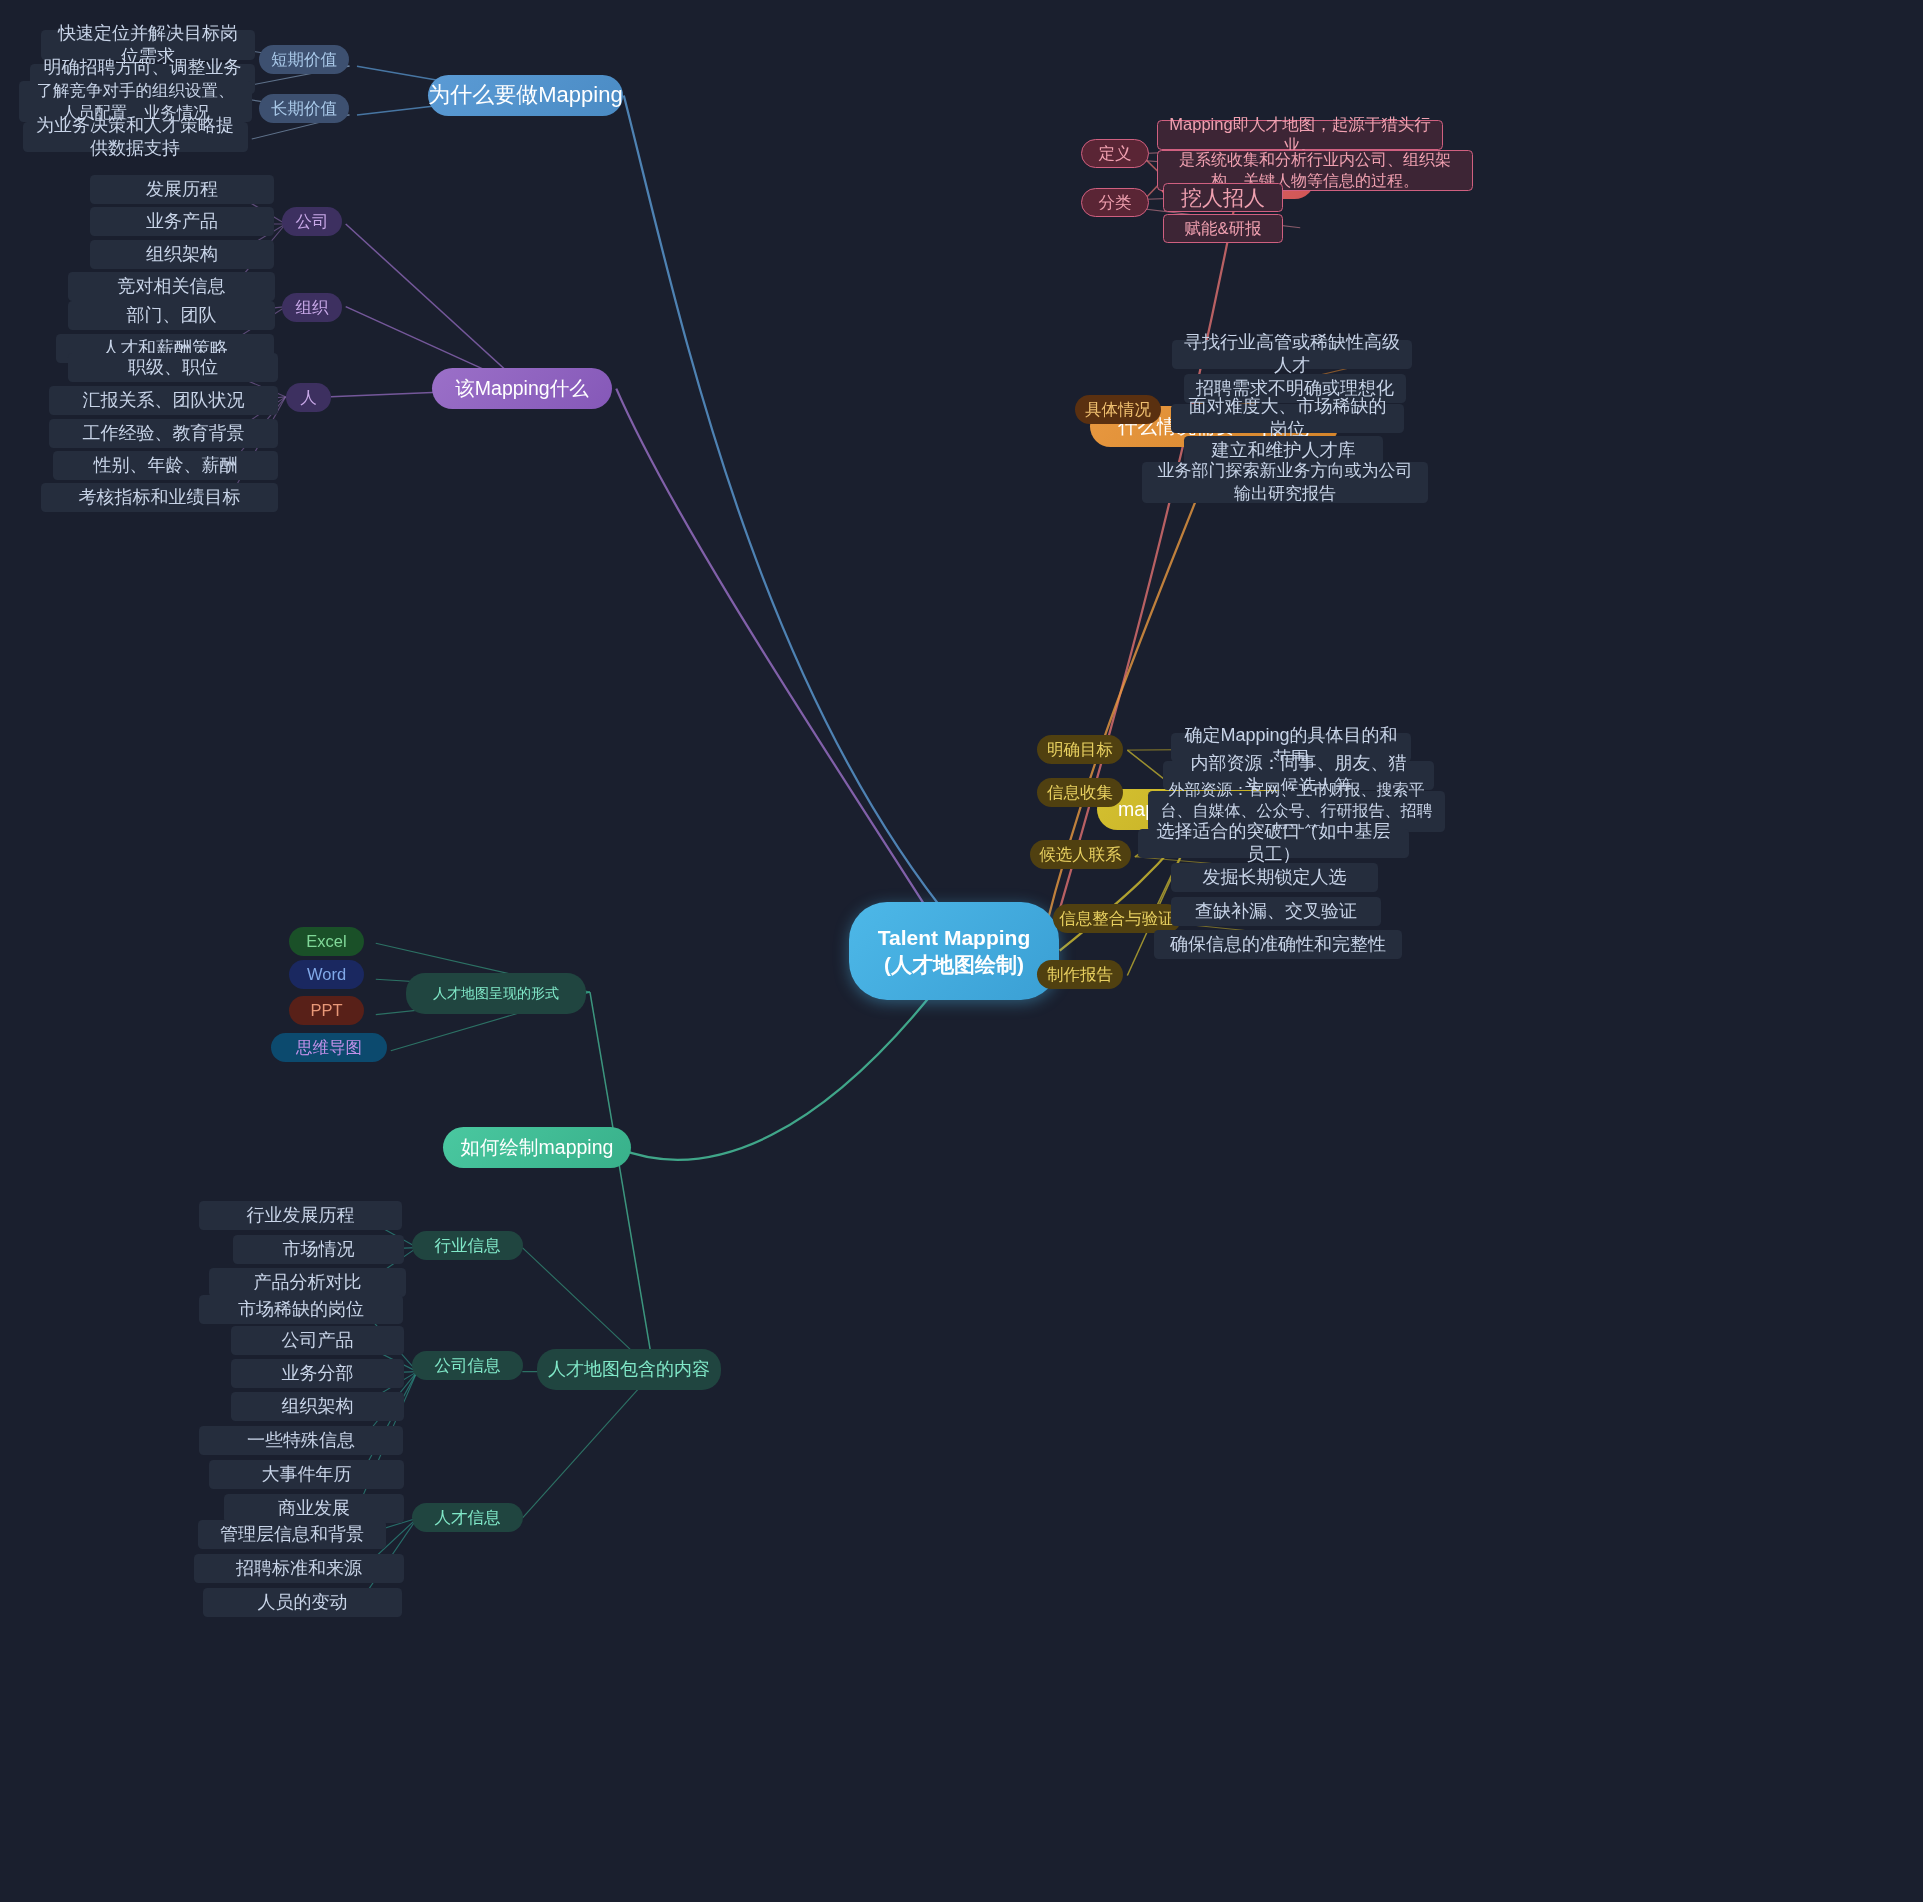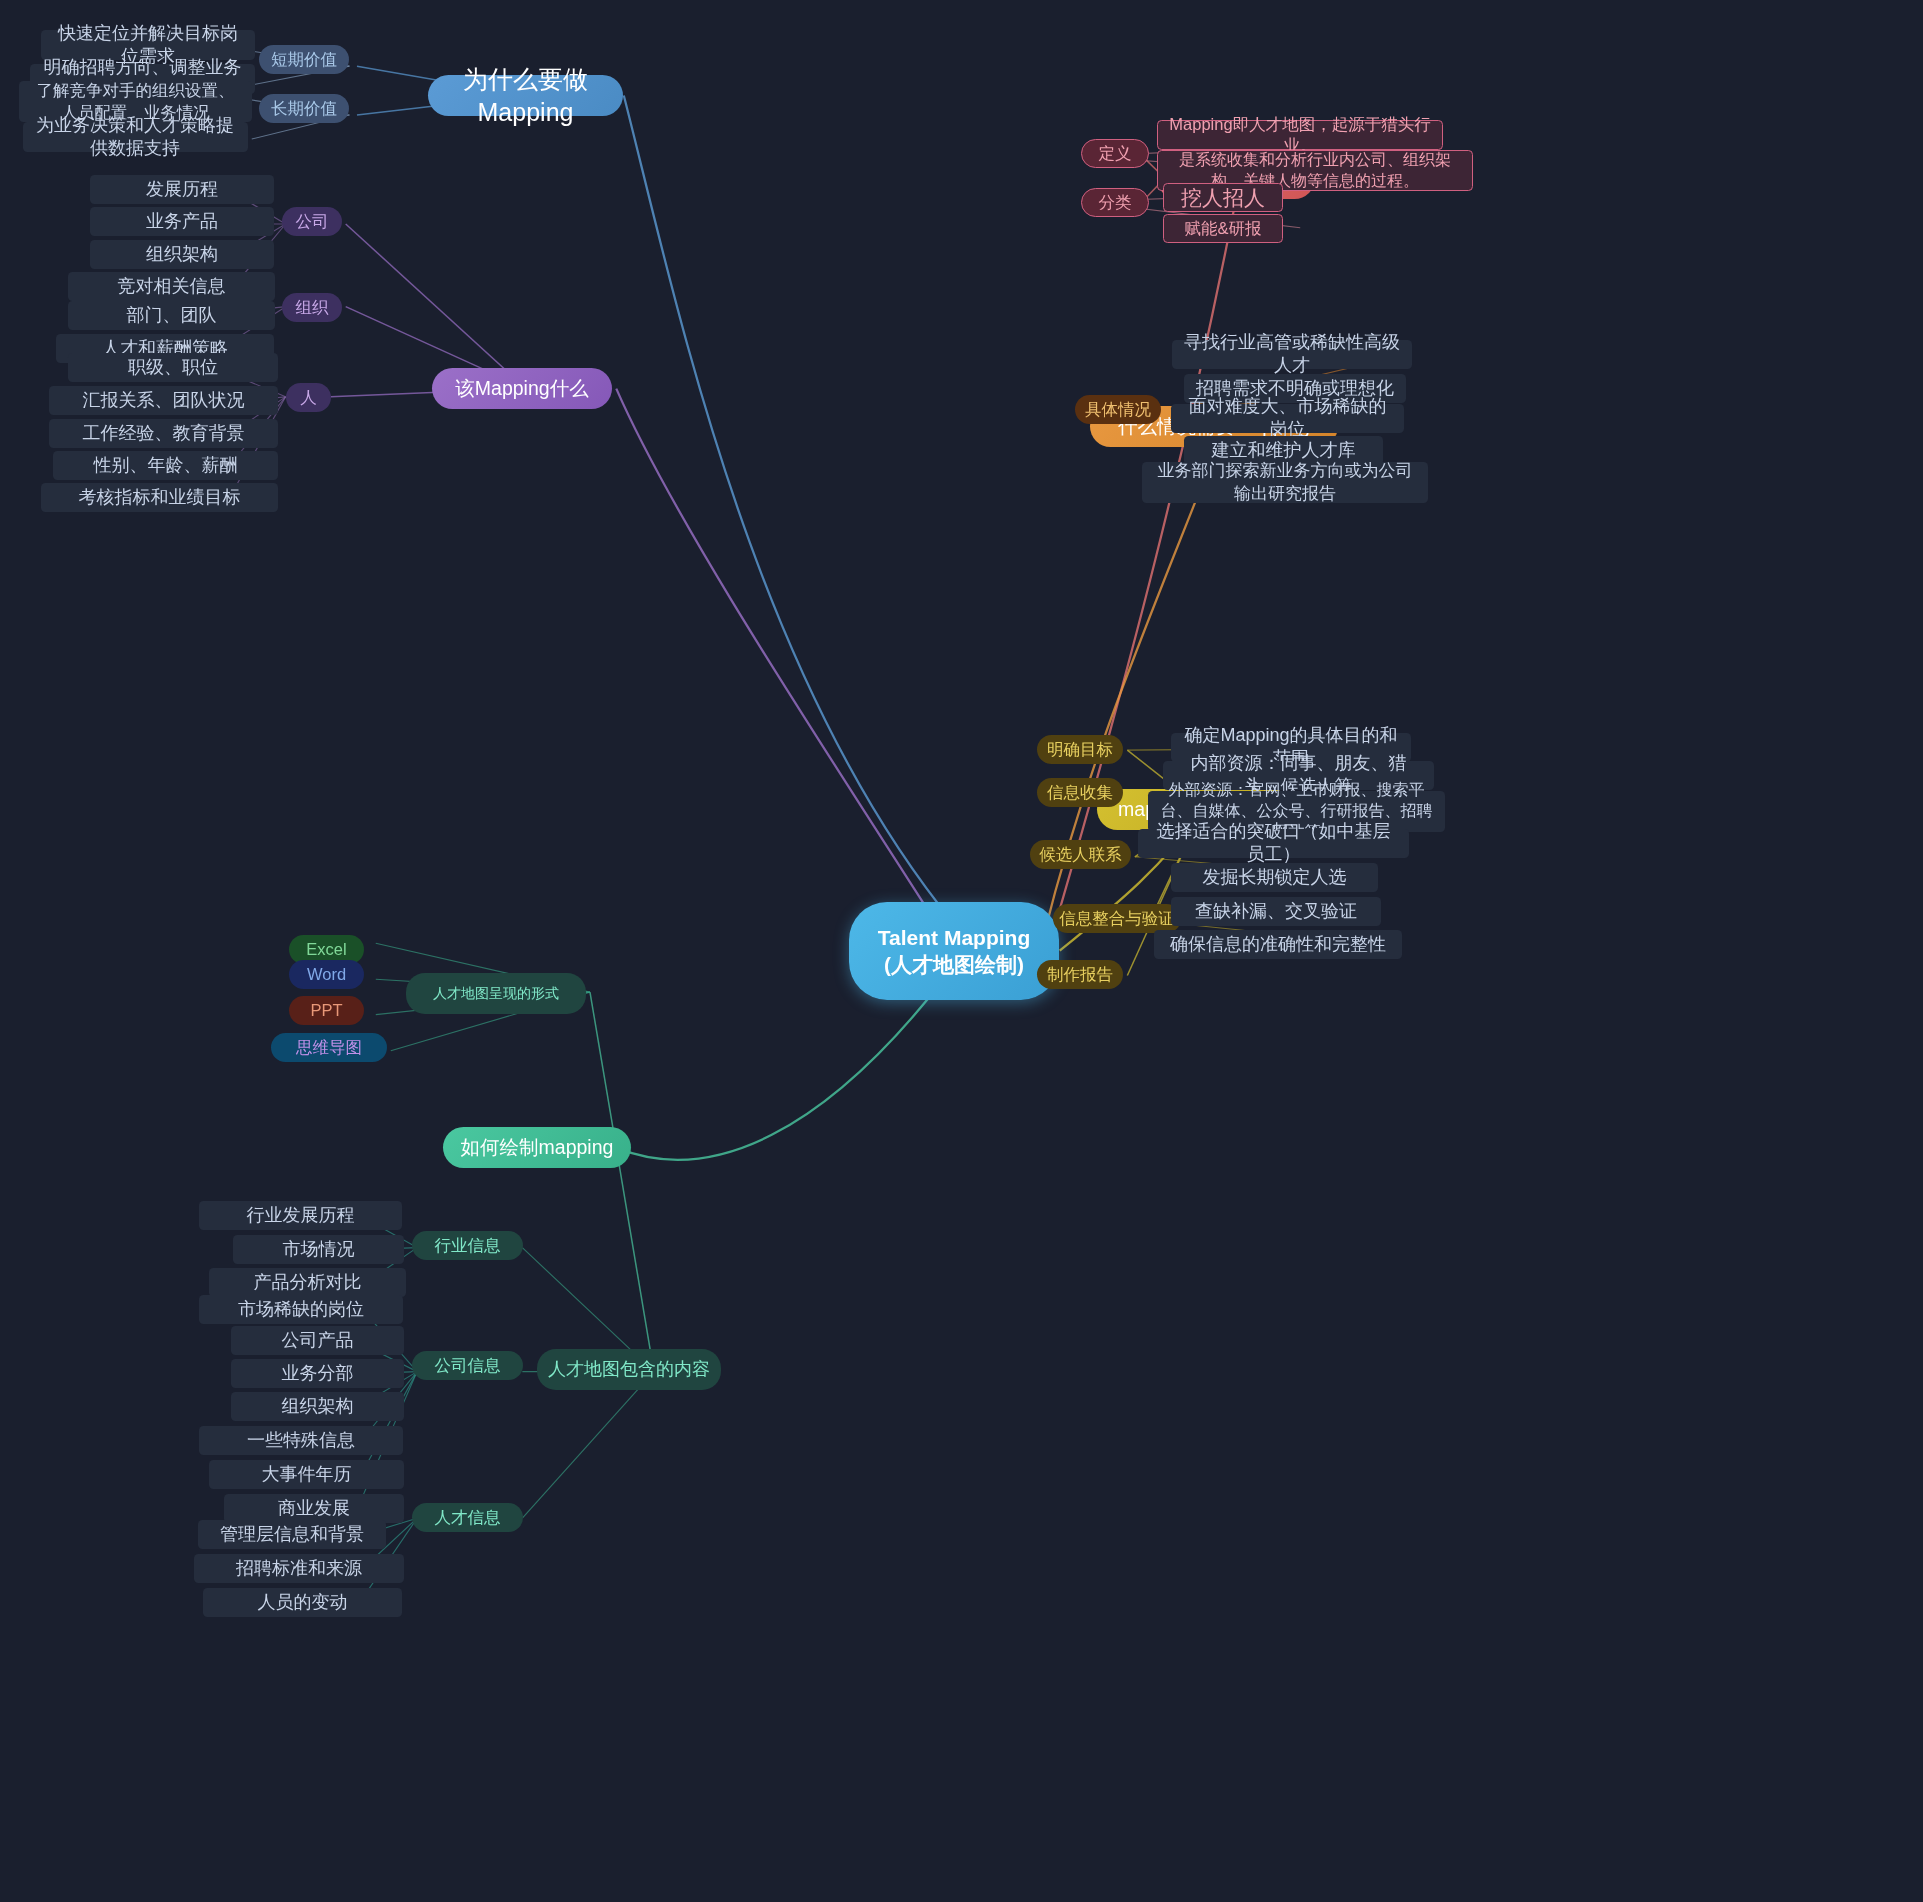"为什么要做Mapping" div.node { font-size: 25px -> 22px }
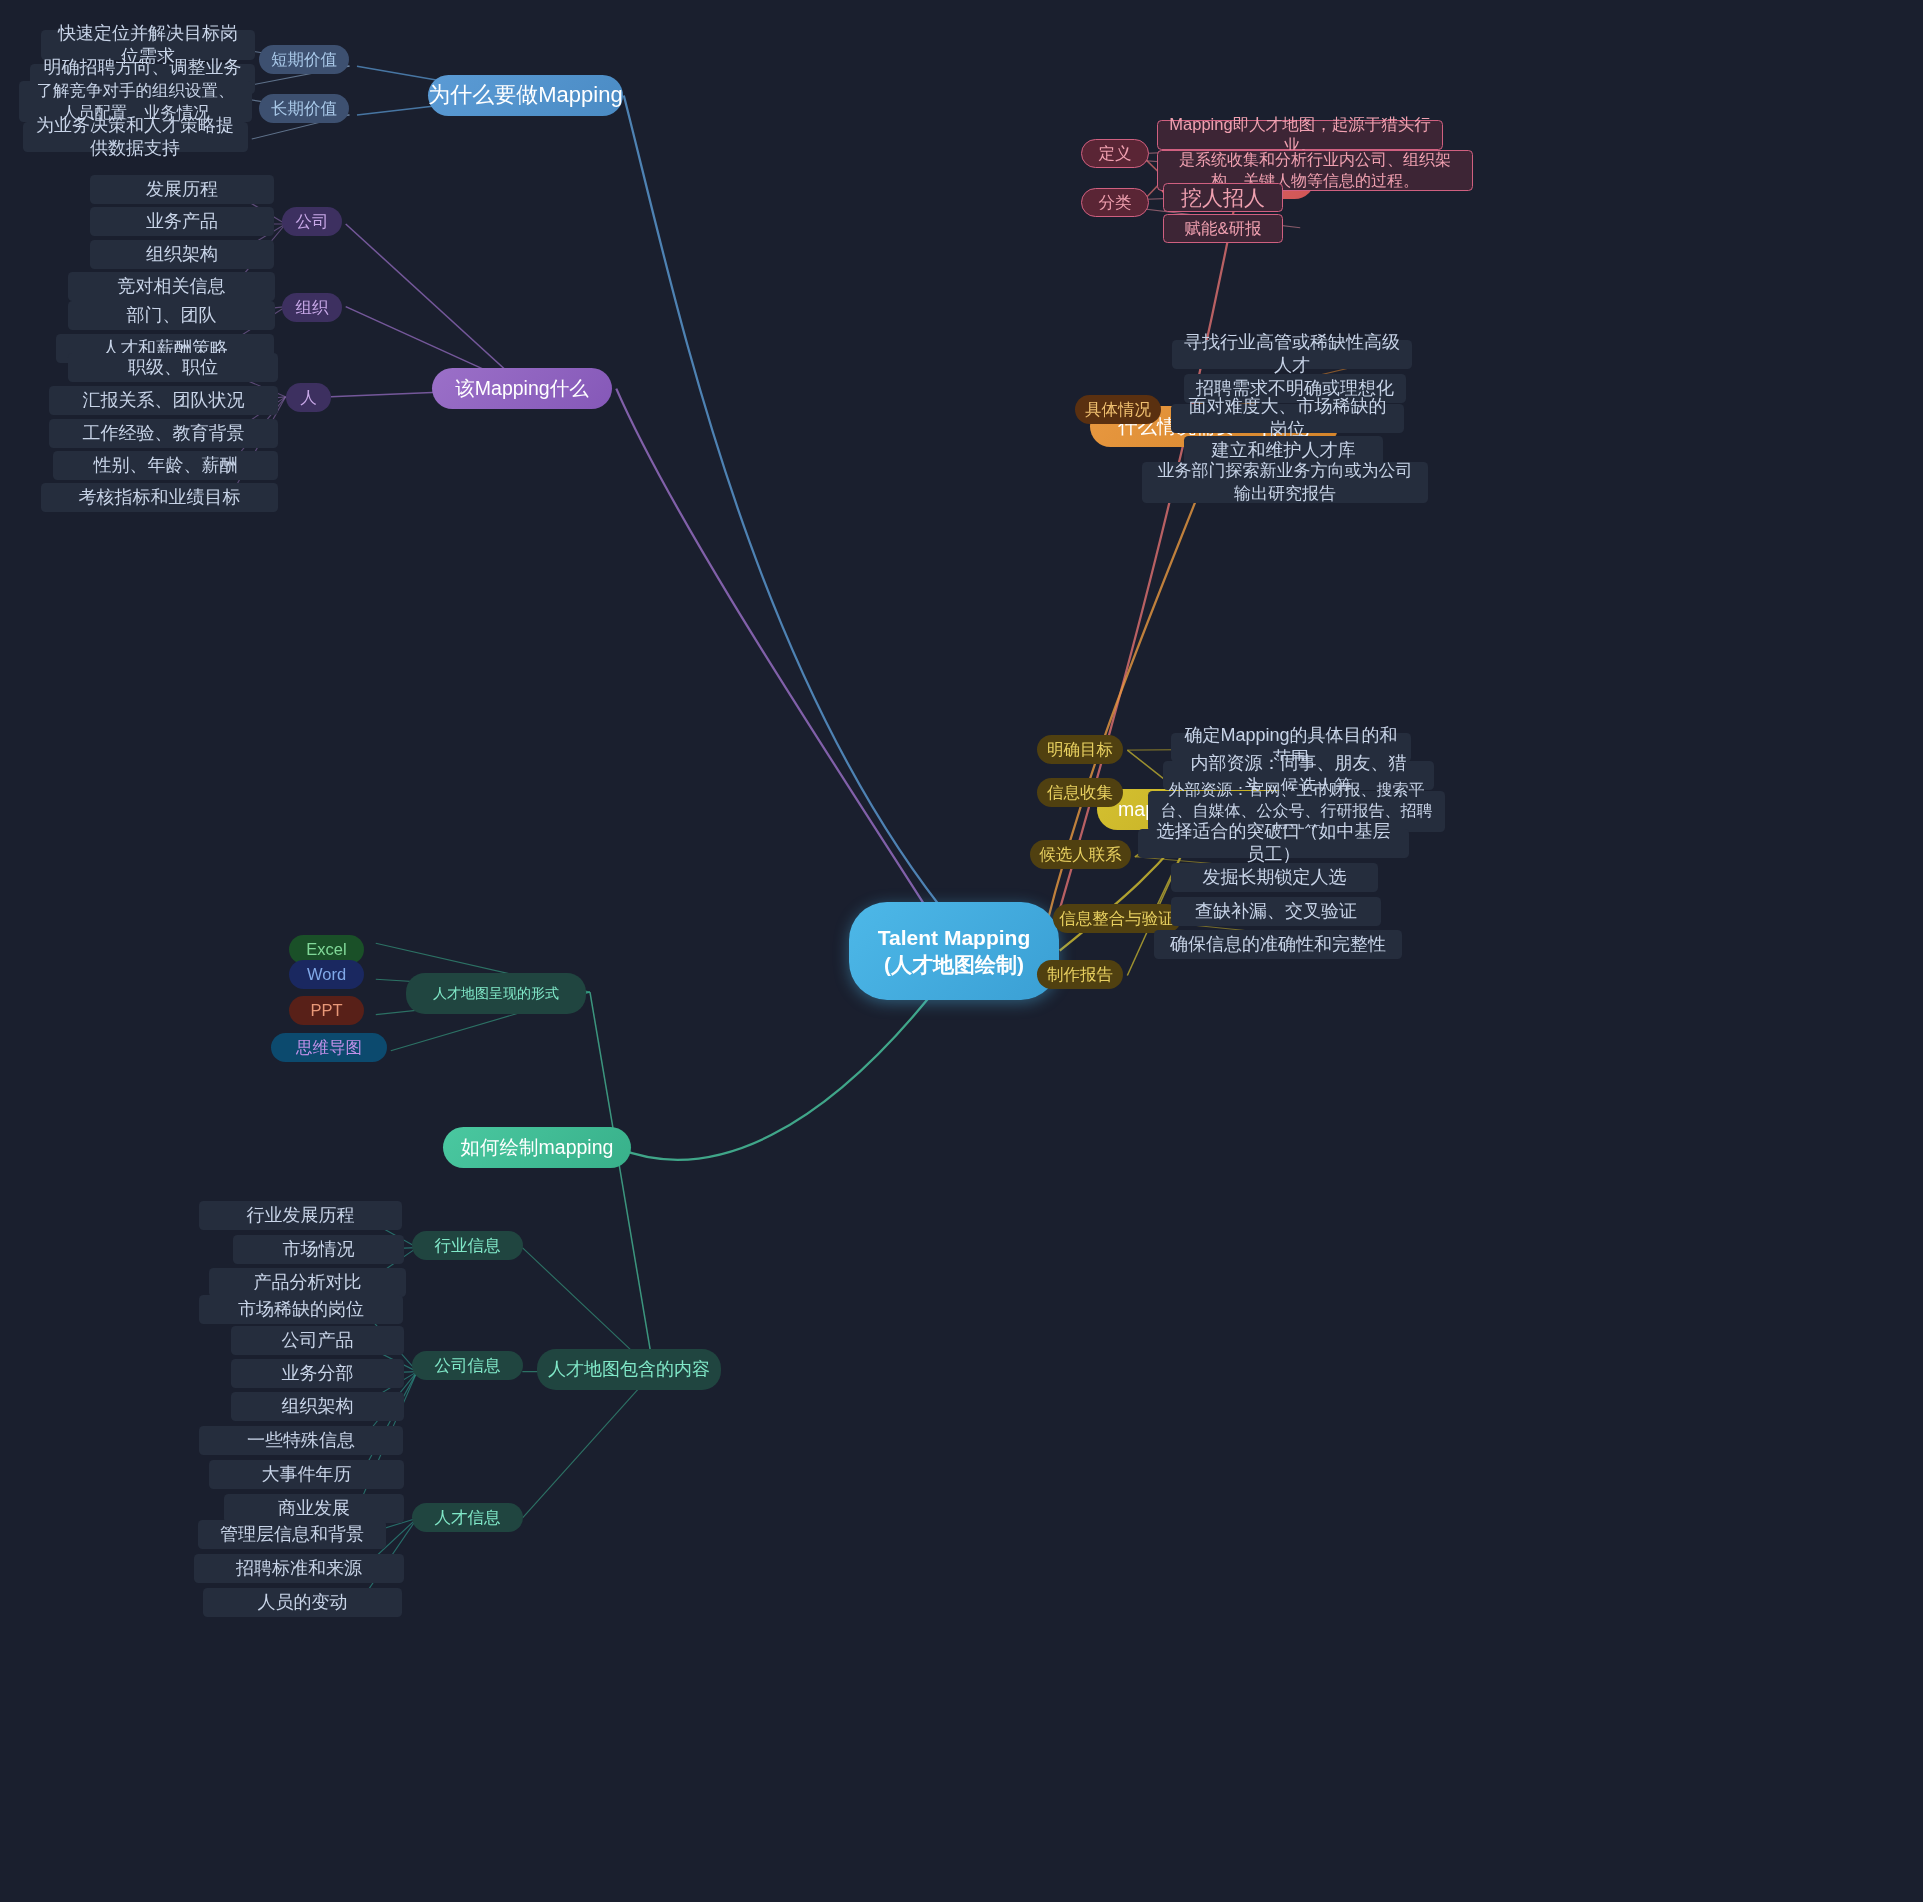"Excel" div.node { margin-top: 8px -> none }
